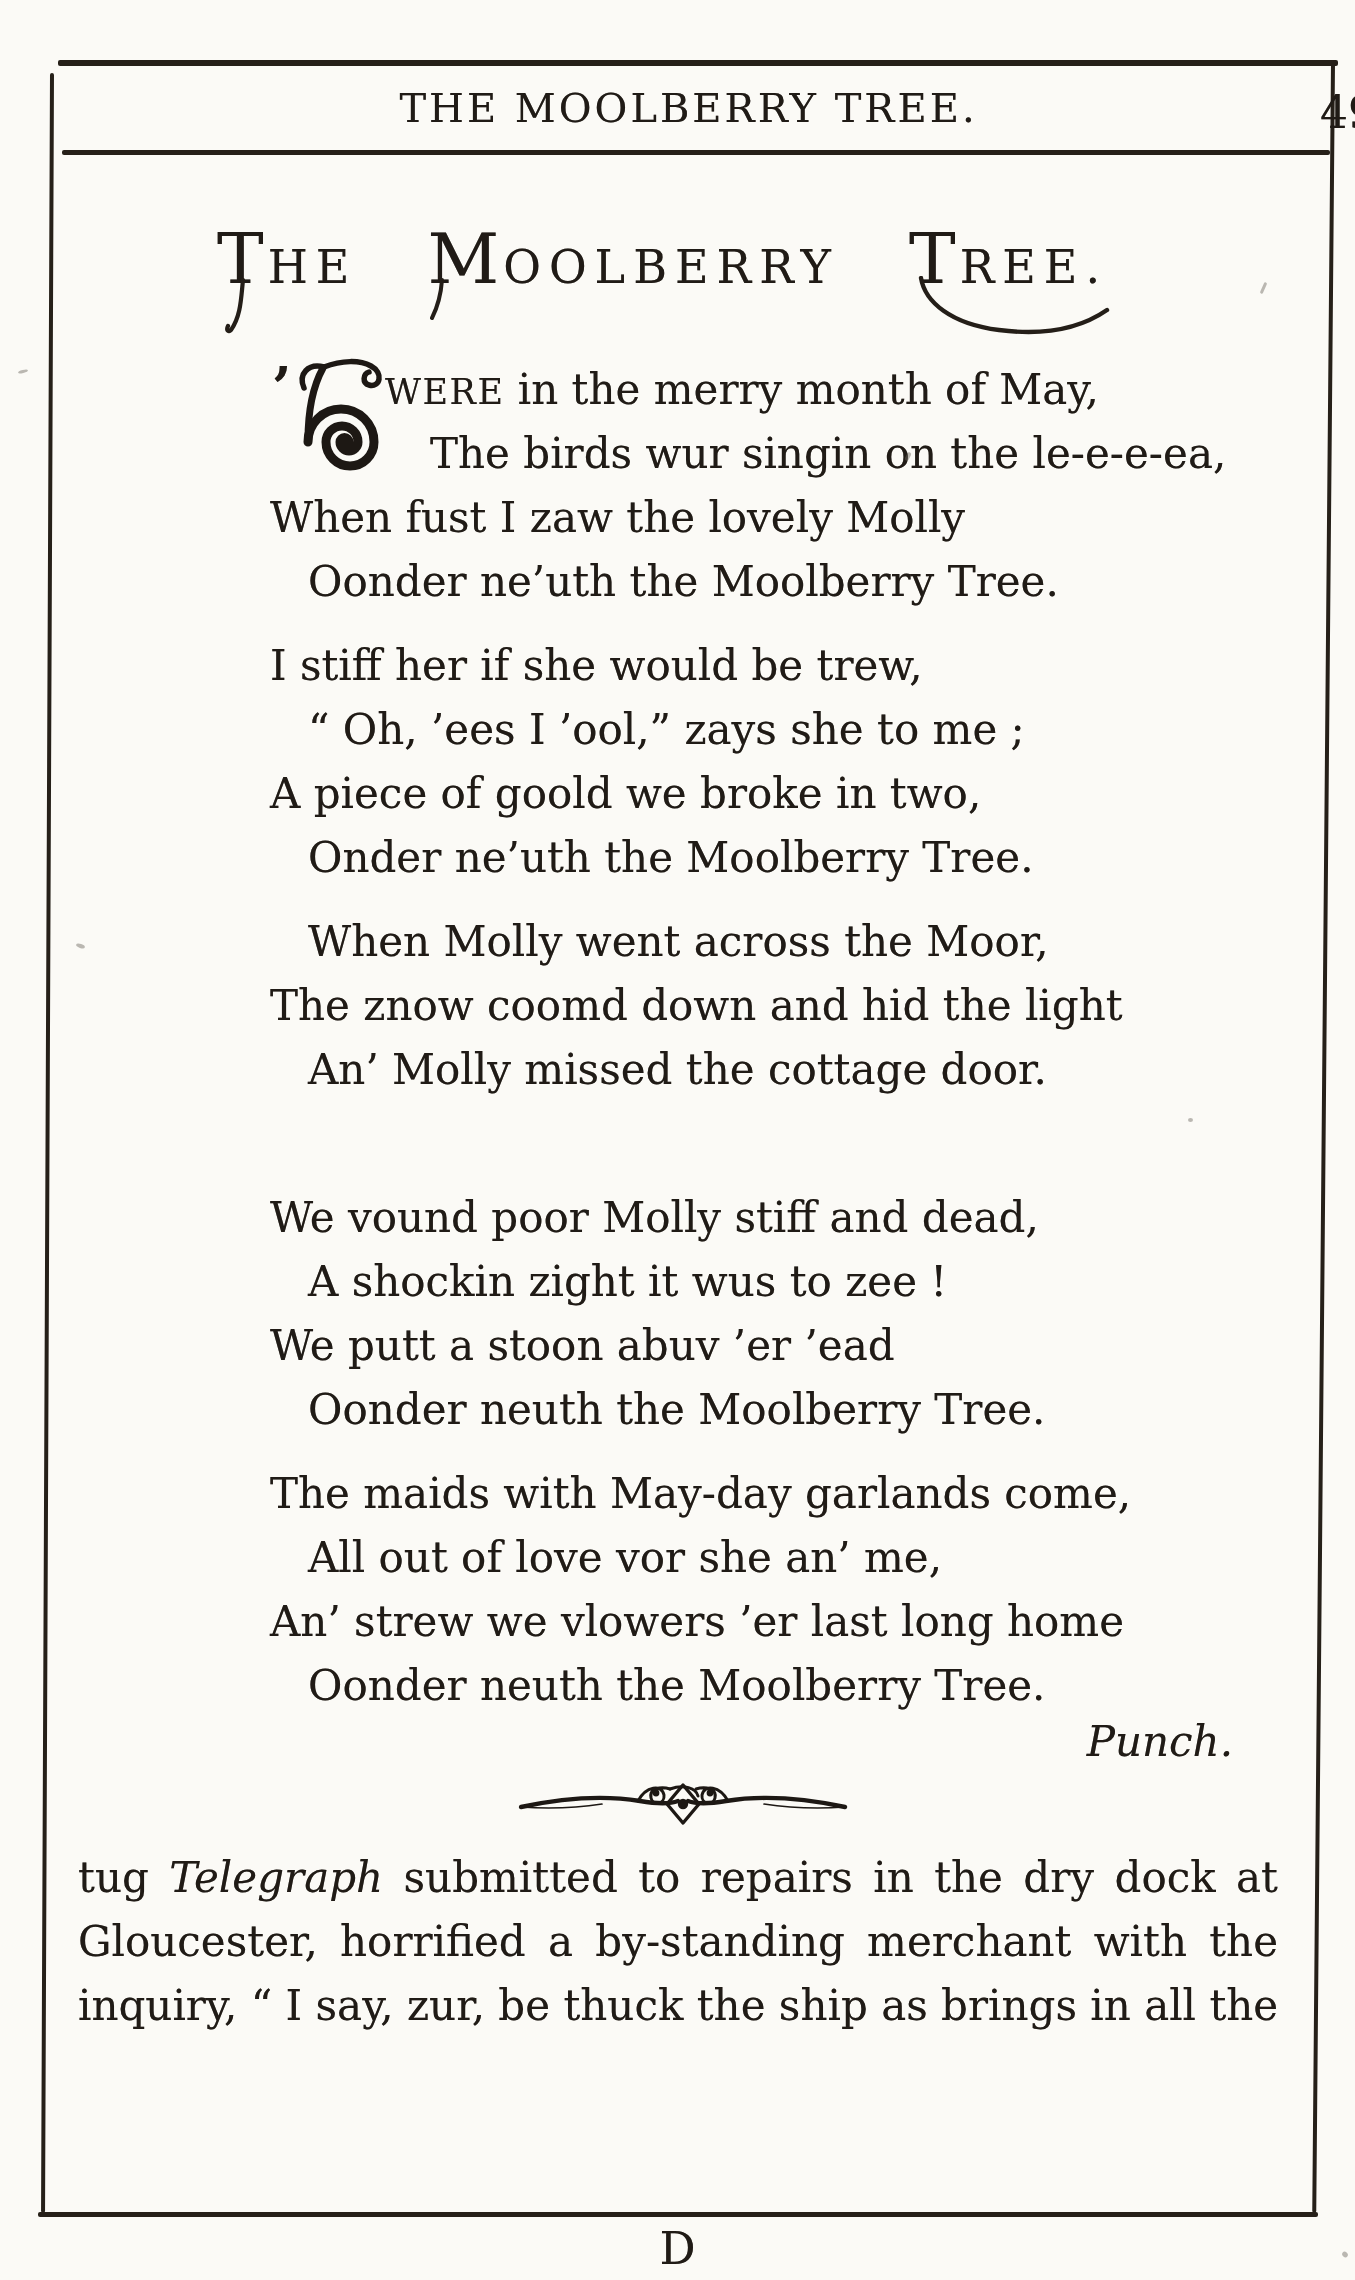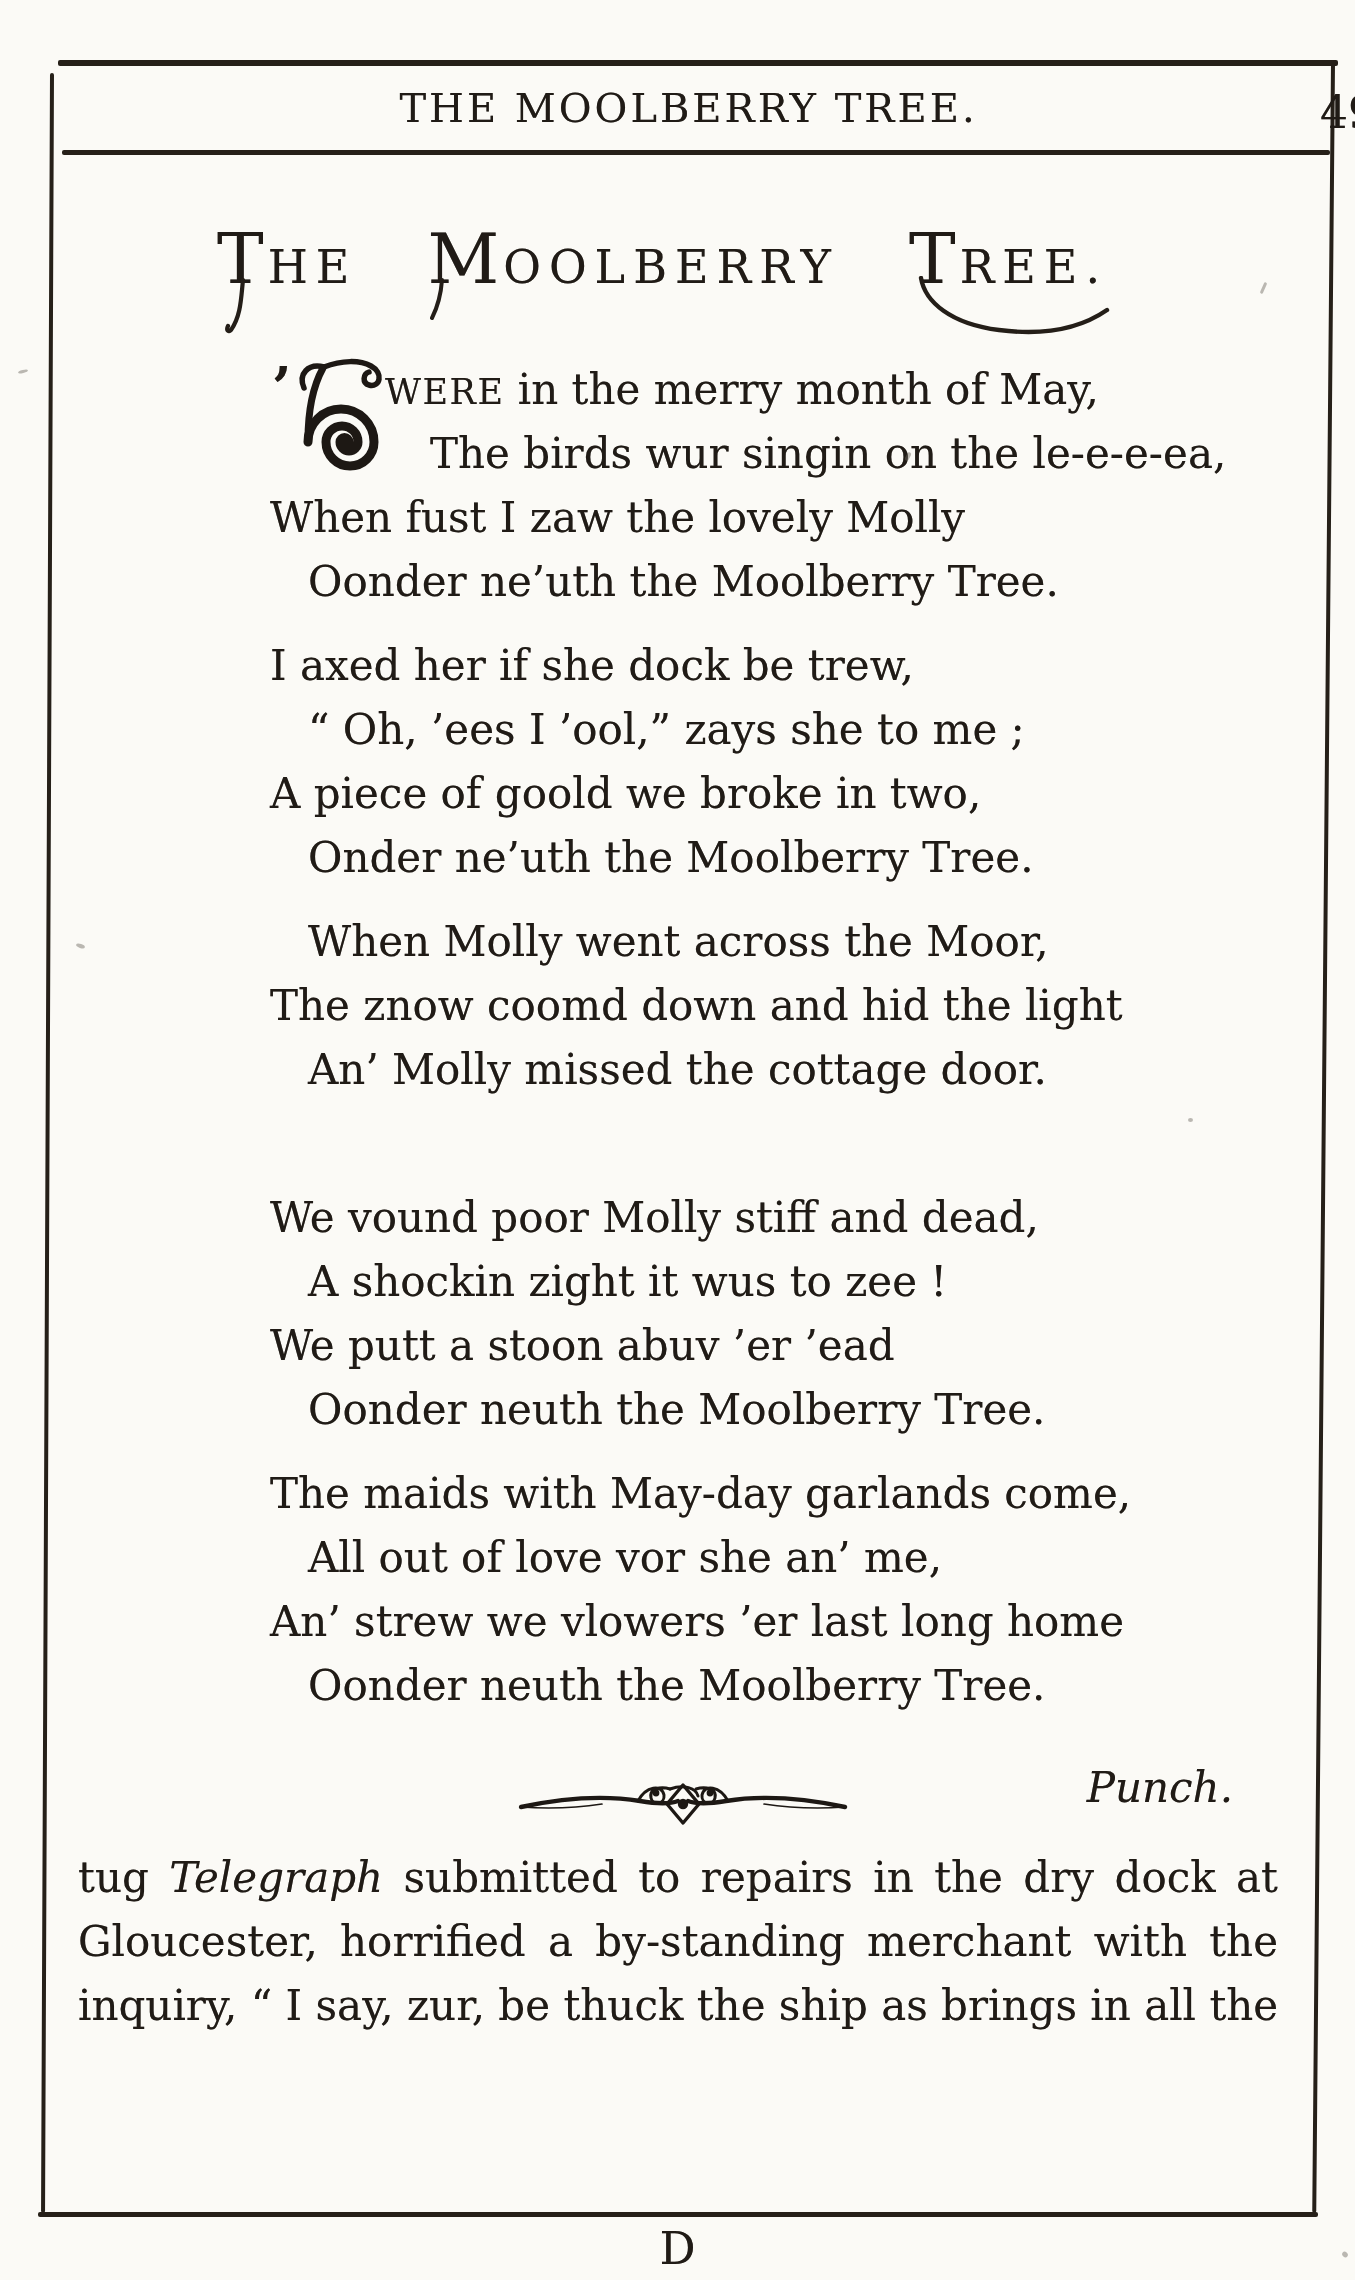"I axed her if she" div.vl { text: axed her if she dock -> stiff her if she would }
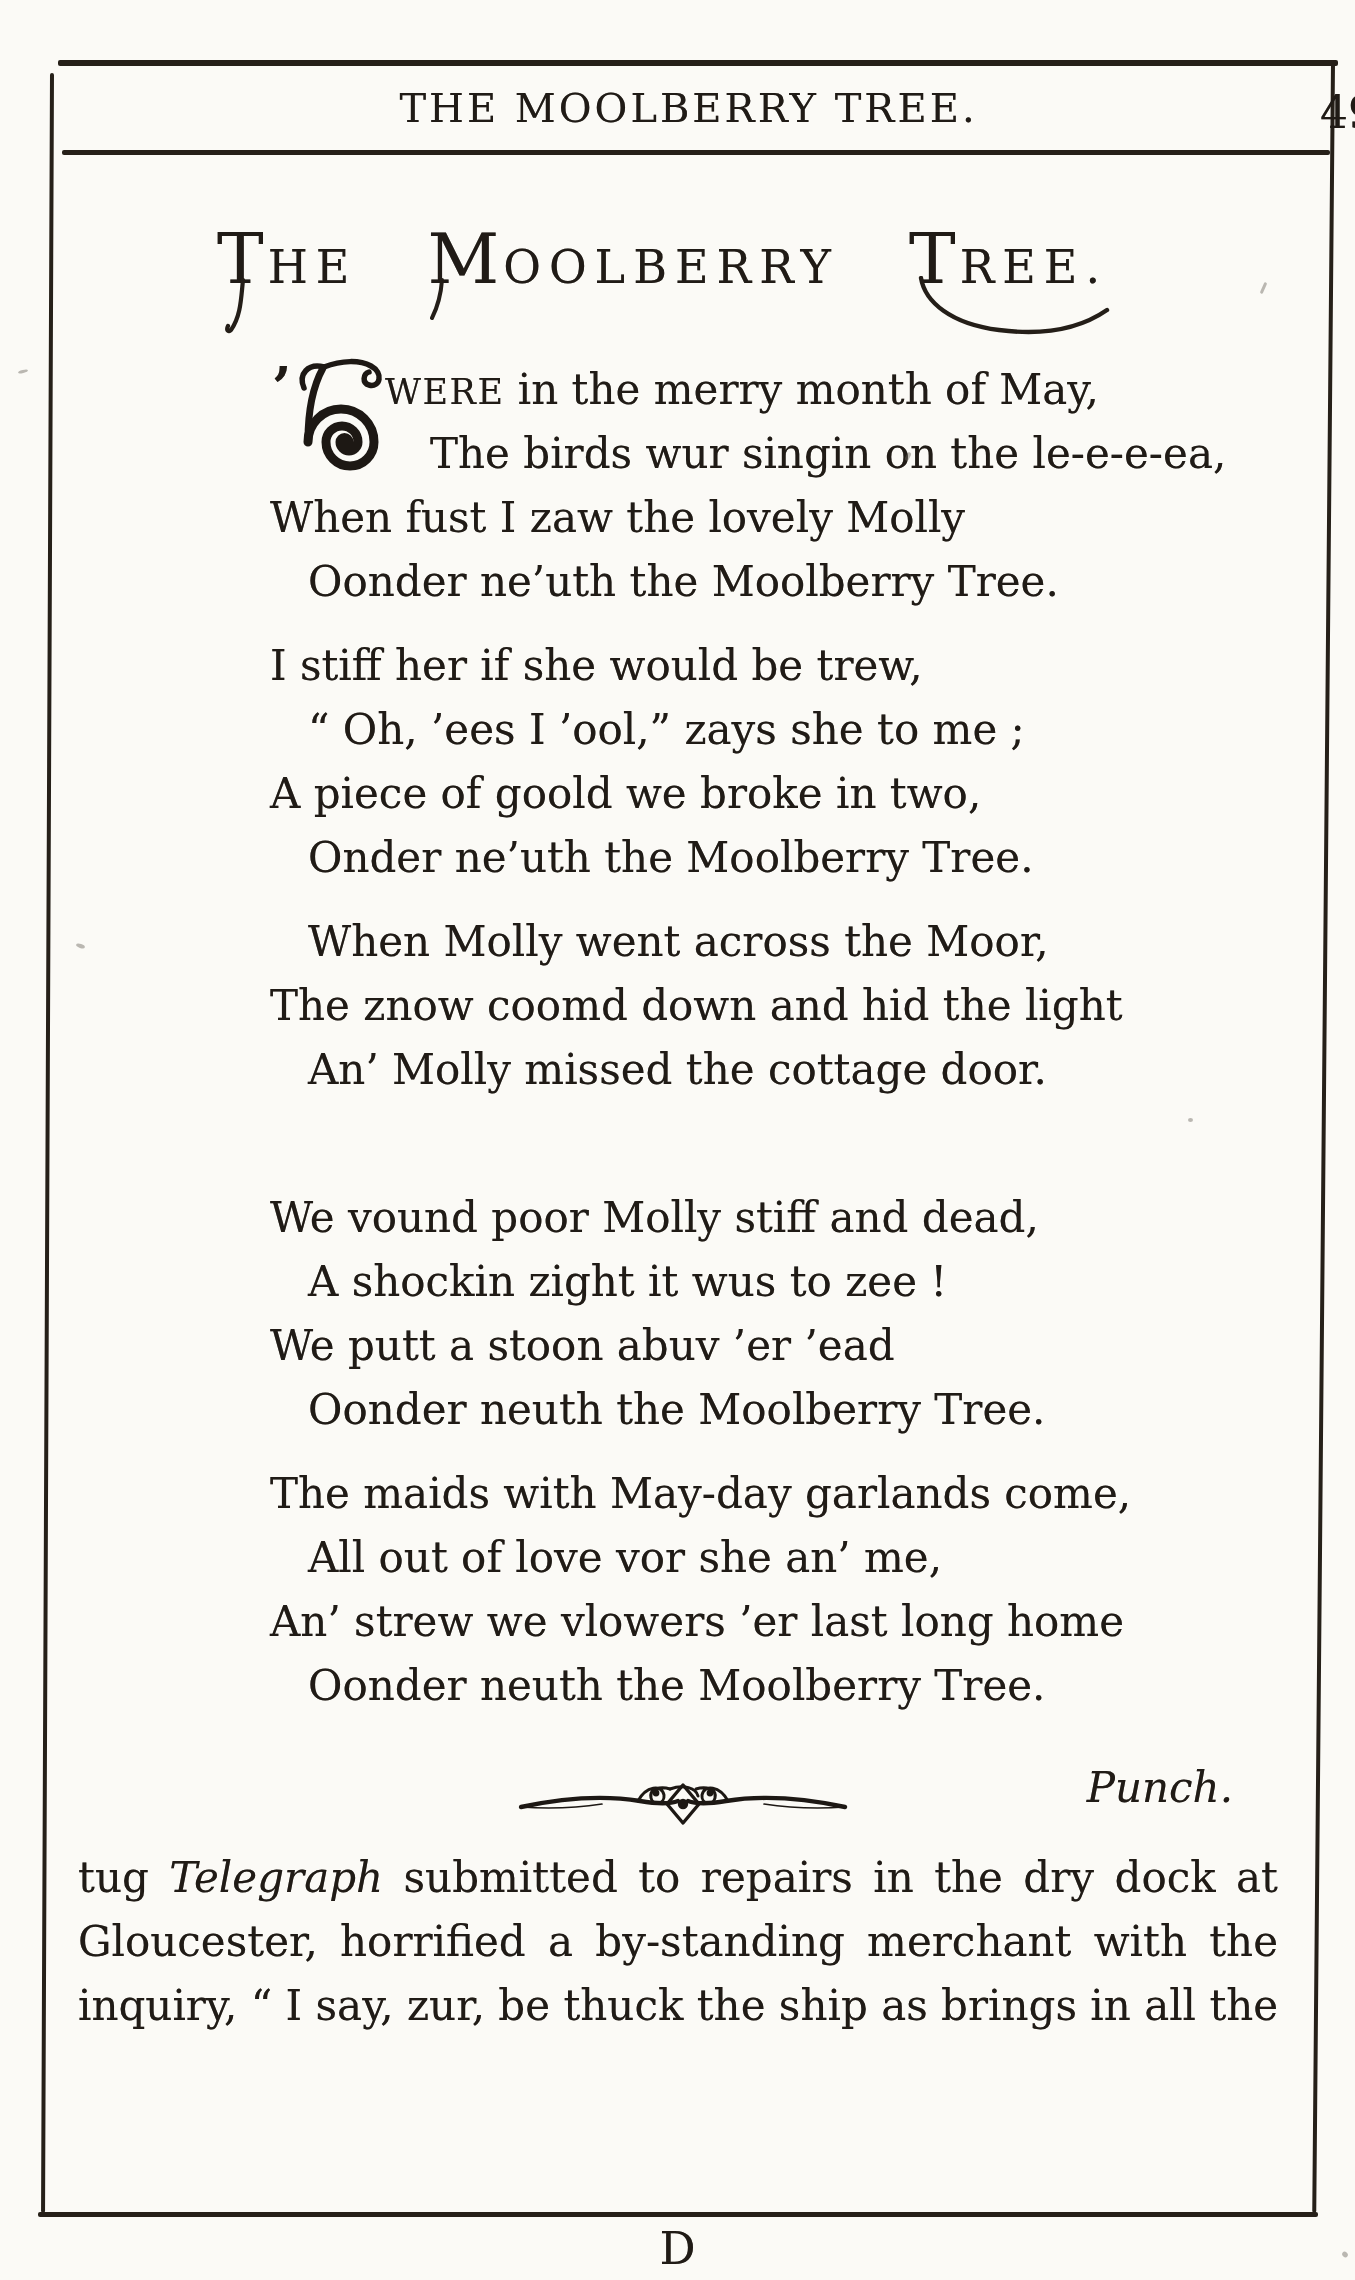"Punch." .attribution { margin-top: 46px -> none }
